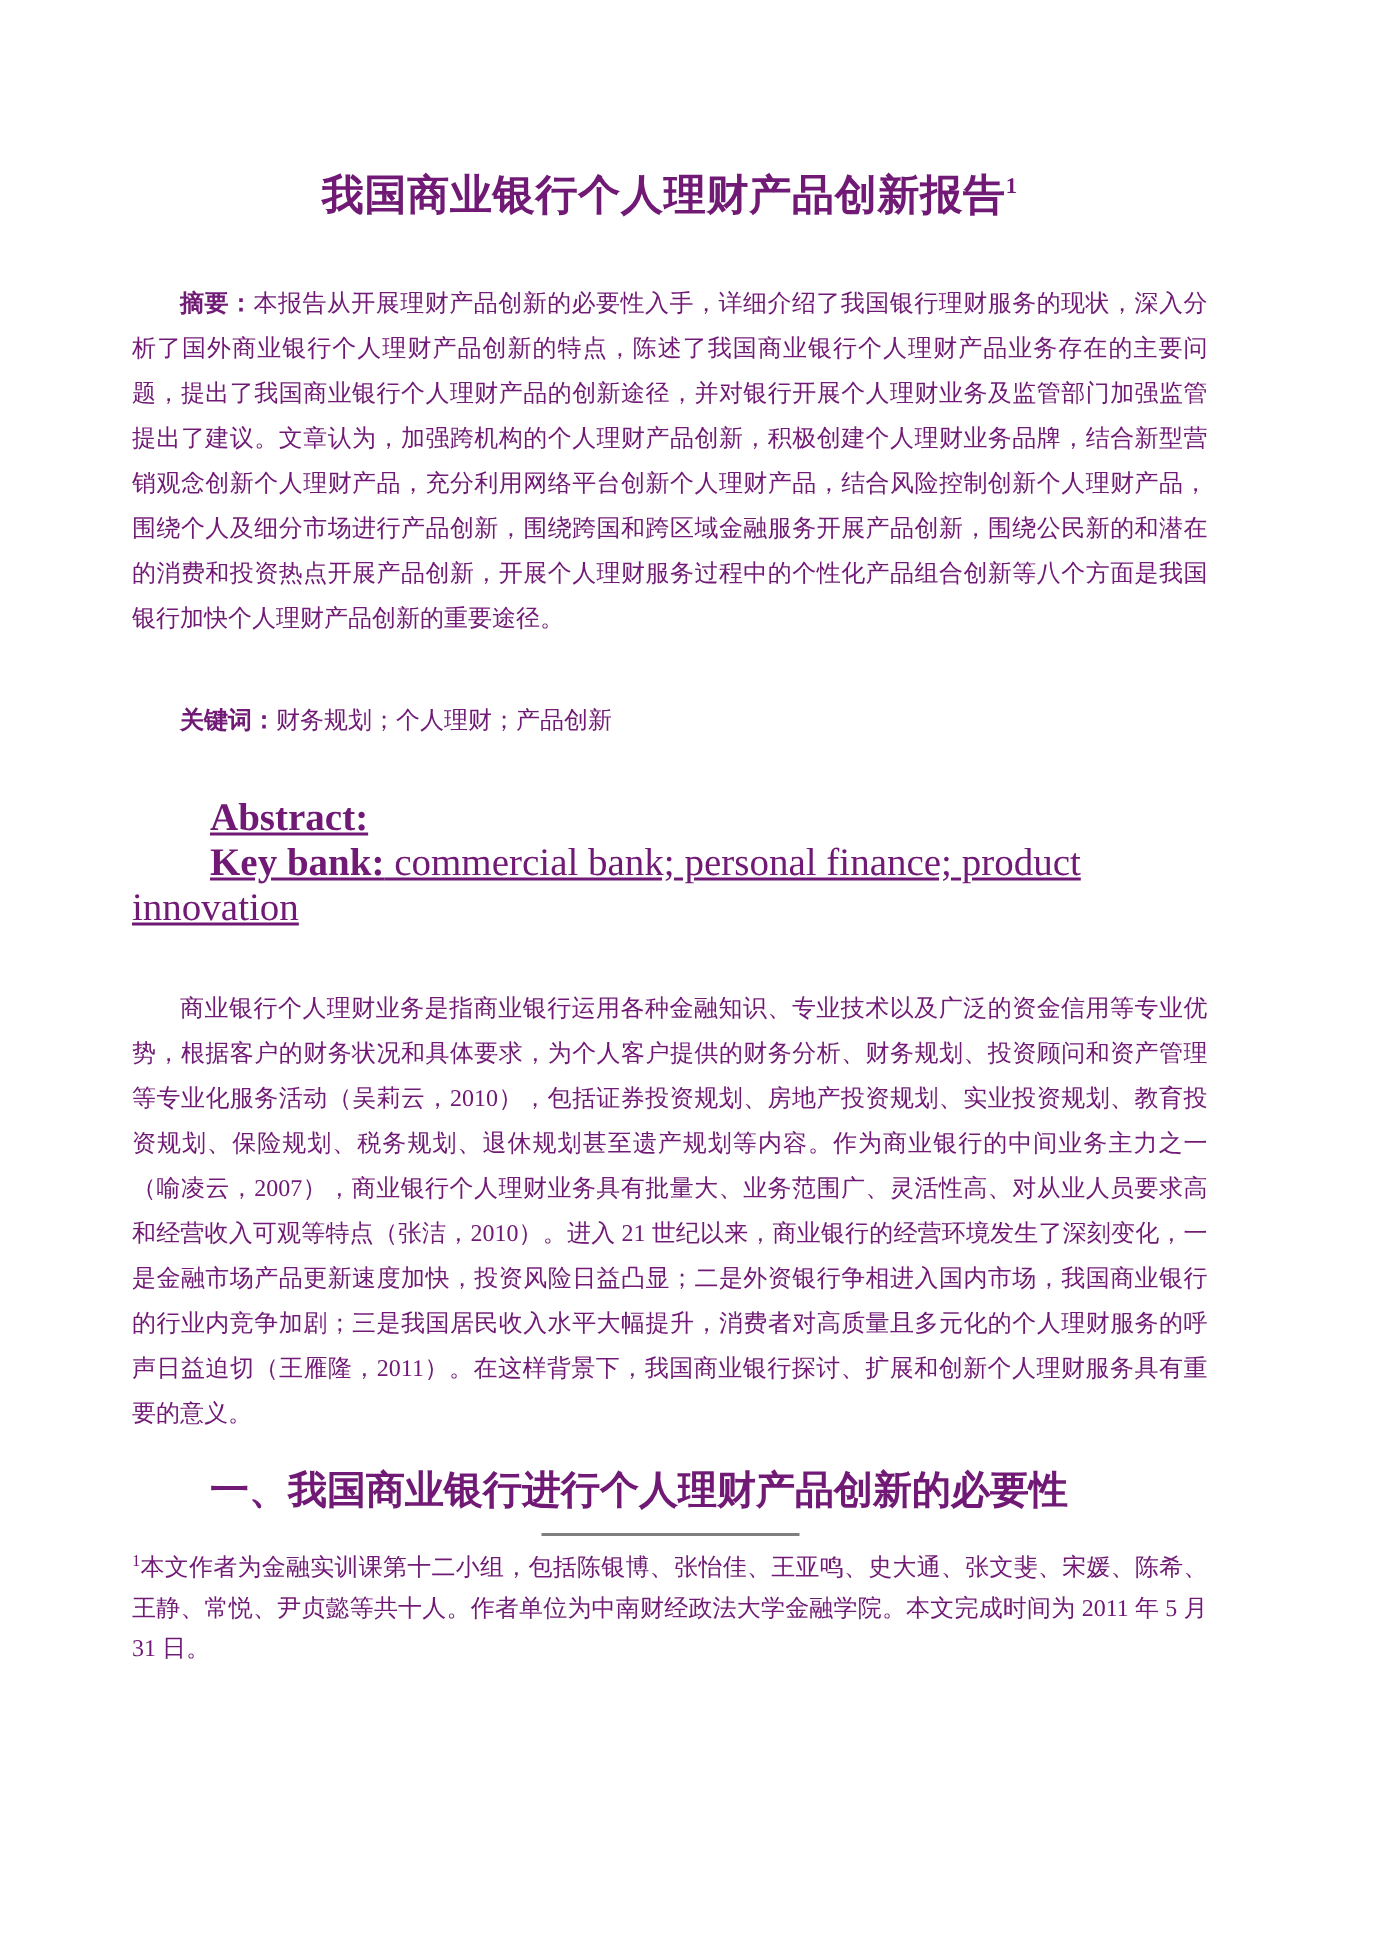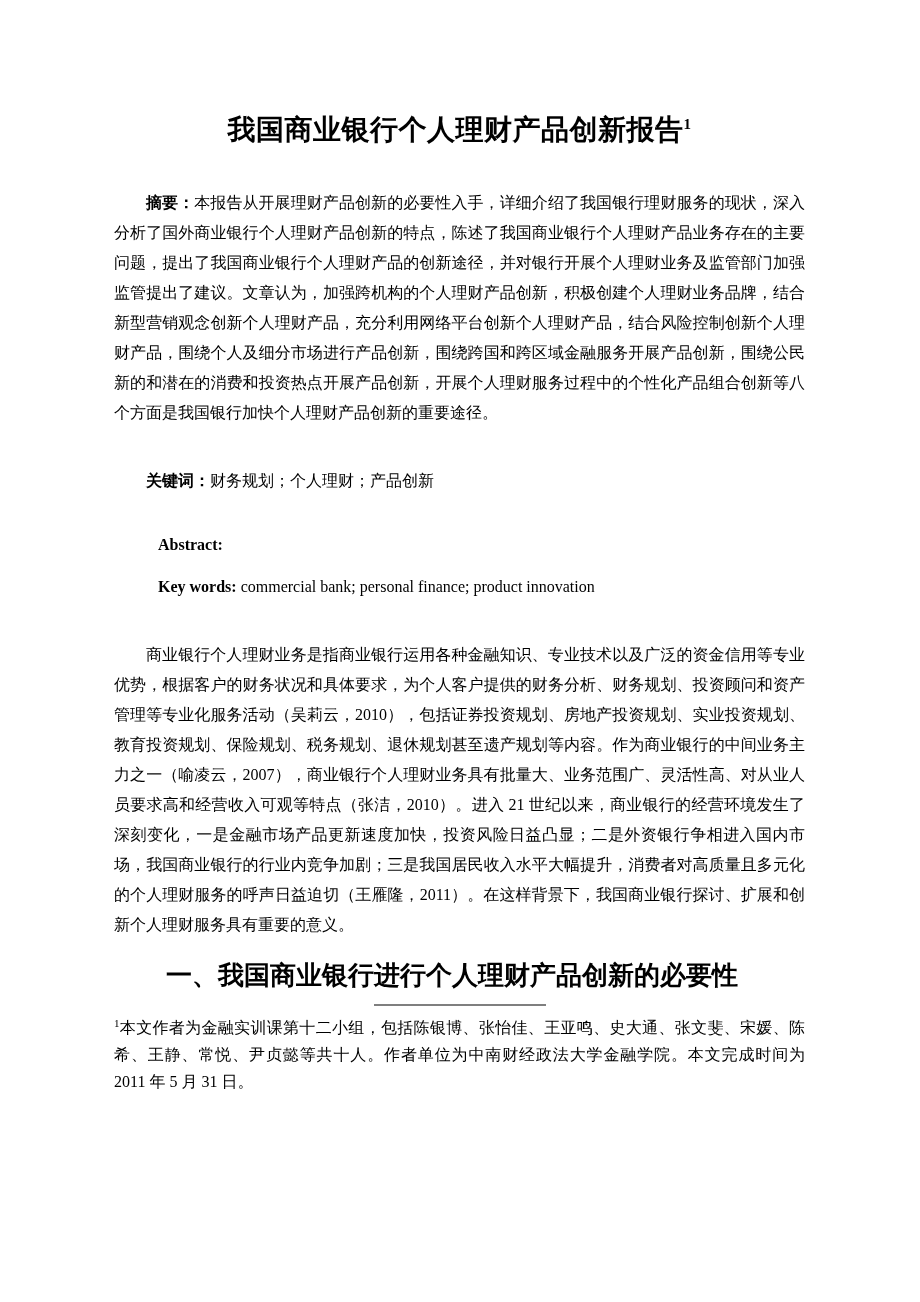"我国商业银行个人理财产品创新报告1" .page { color: #000000 -> #701a75; padding: 112px 115px 0 114px -> 112px 115px 0 88px }
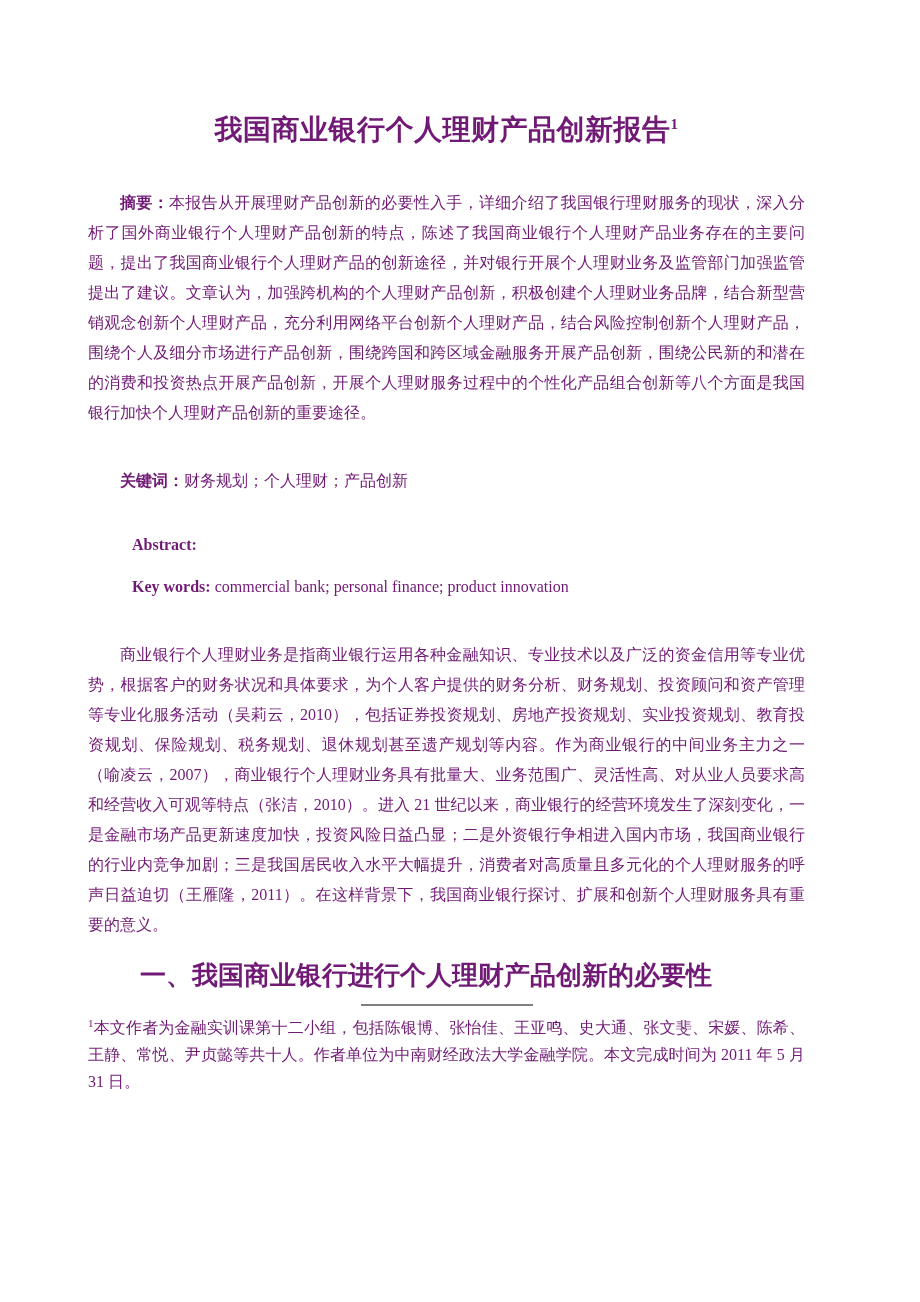"Abstract:" .en-line { font-size: 16px -> 26px; margin: 12px -> 0; text-decoration: none -> underline }
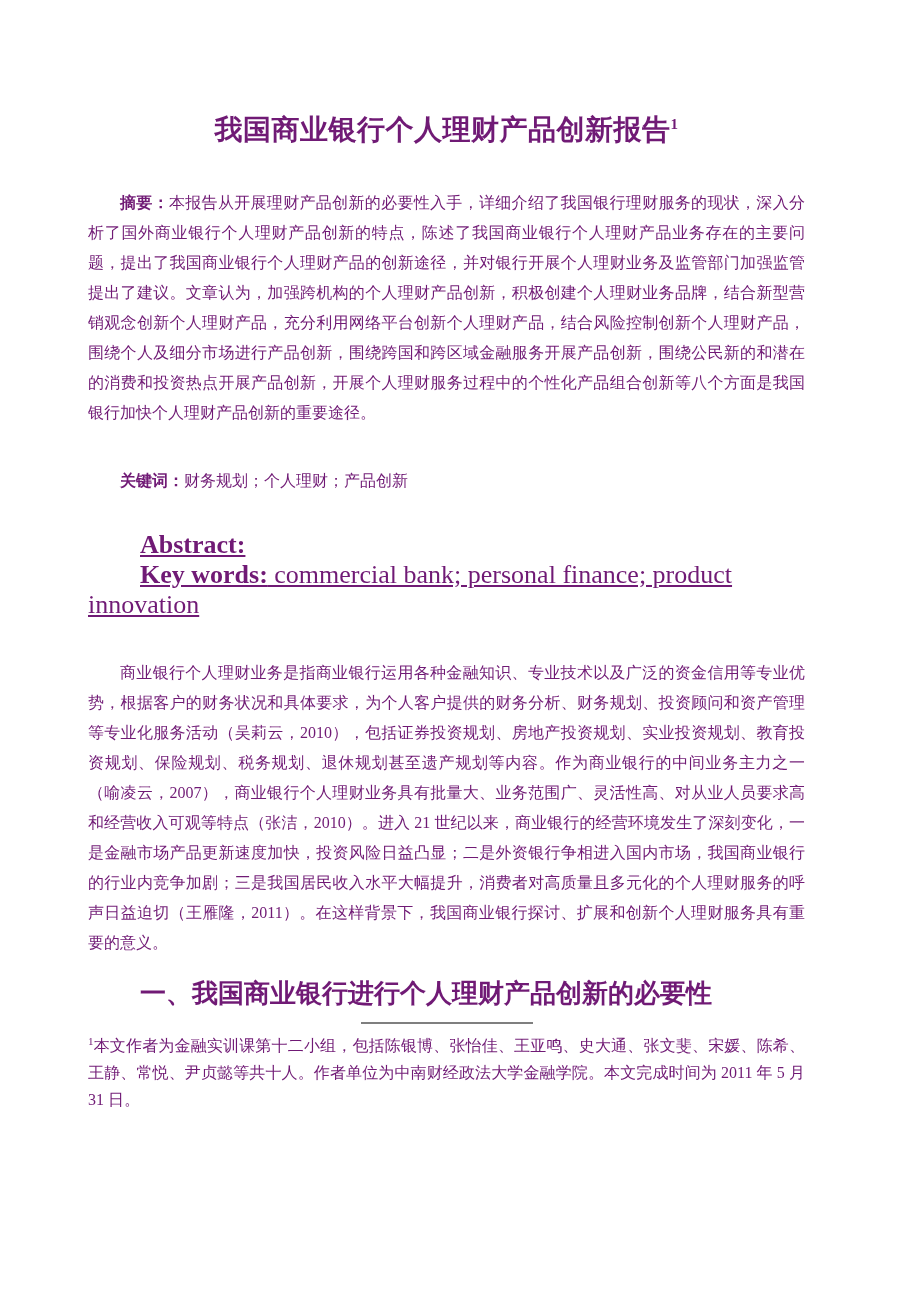"Key words:" b { text: words -> bank }
